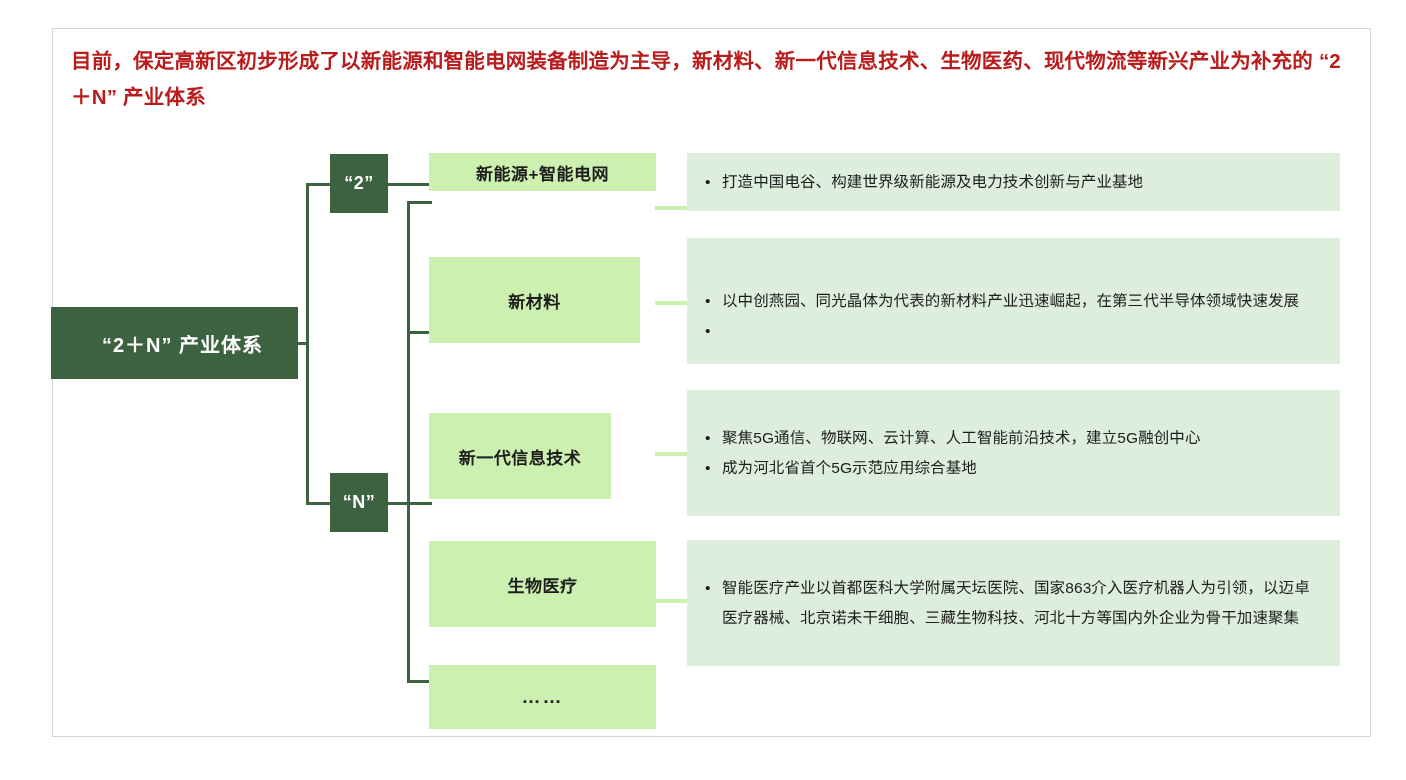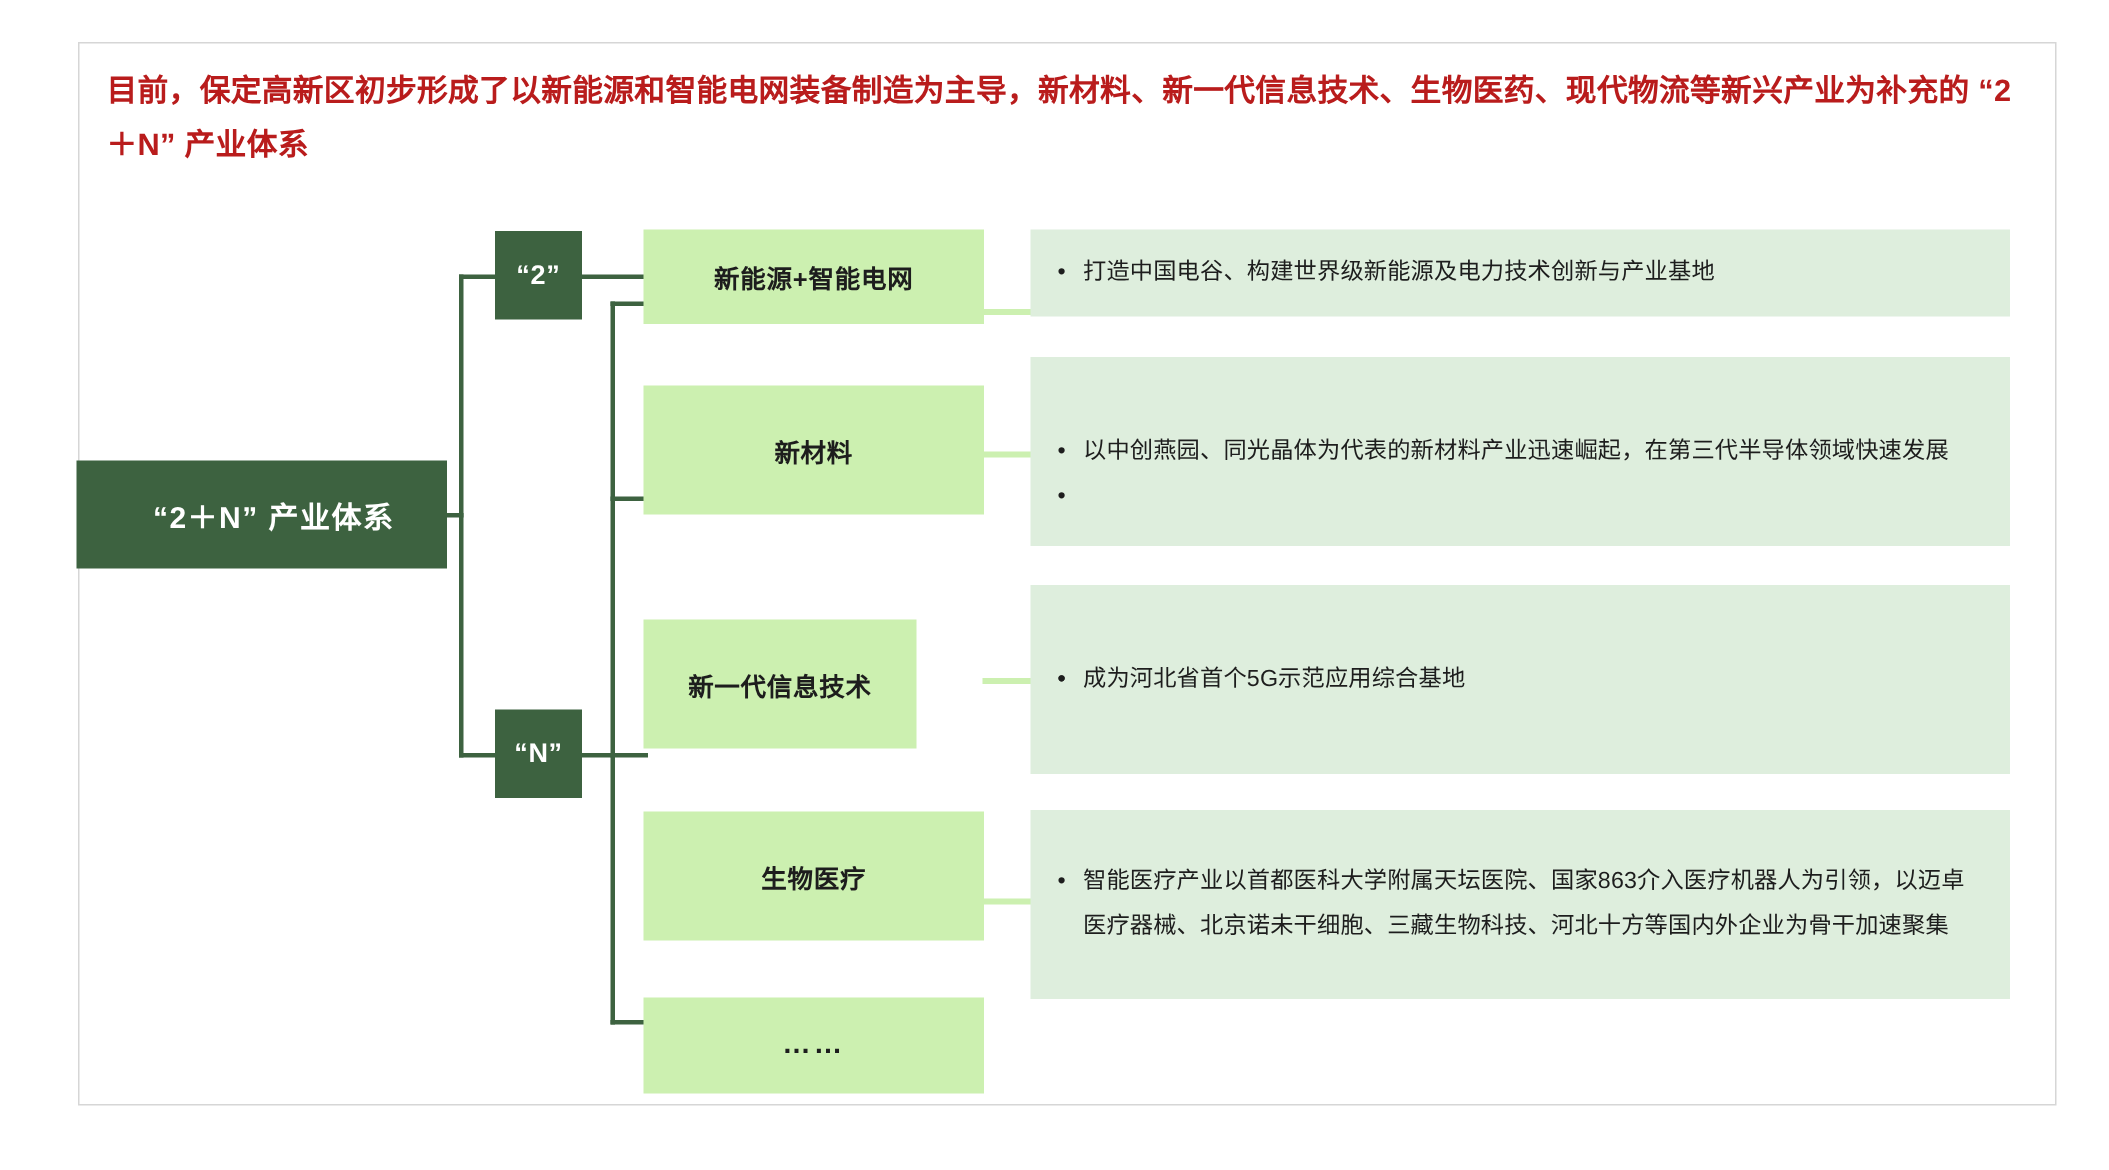"新能源+智能电网" div.node { height: 63px -> 38px }
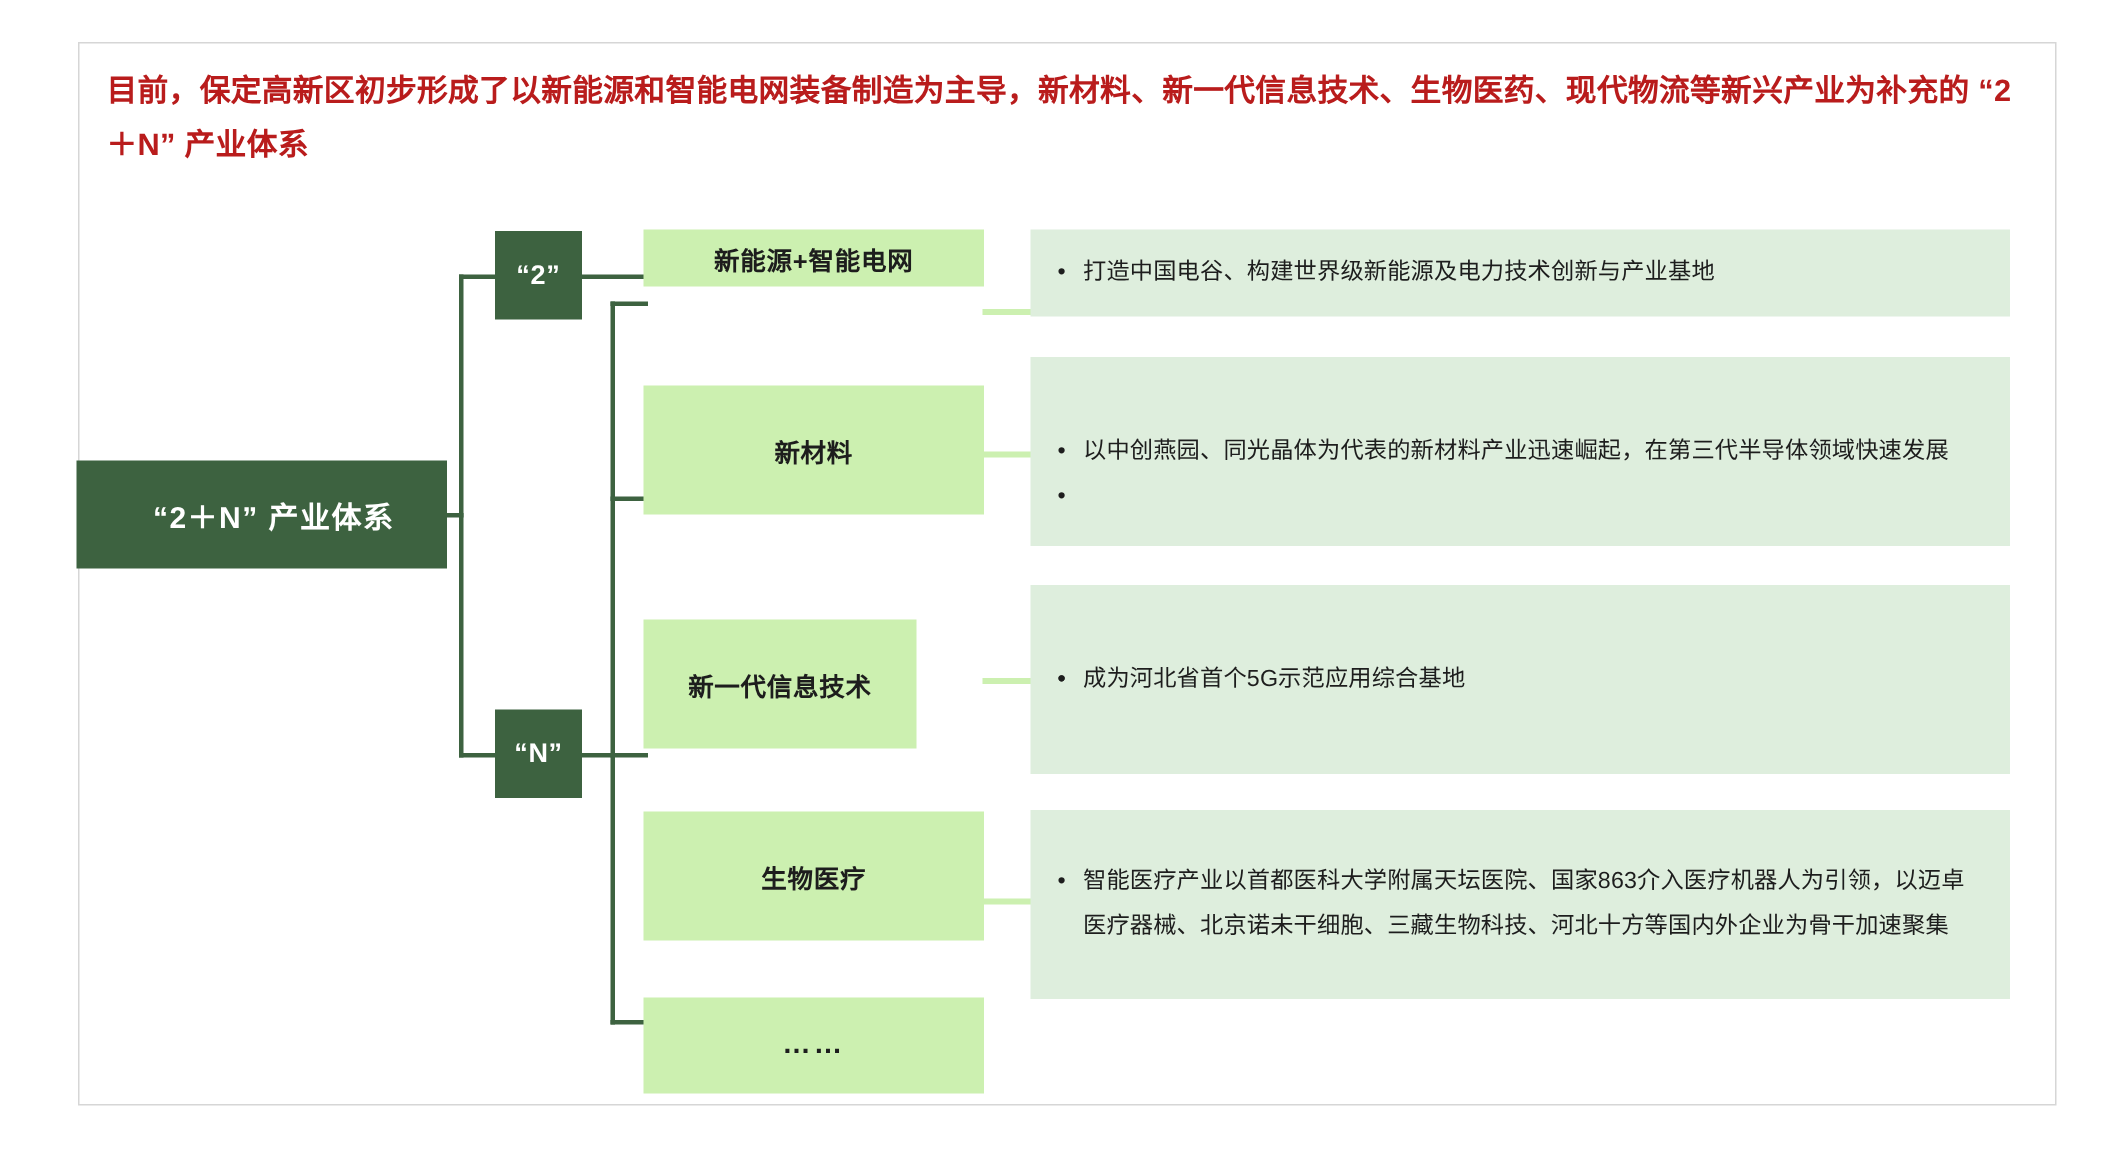"新材料" div.node { width: 227px -> 211px }
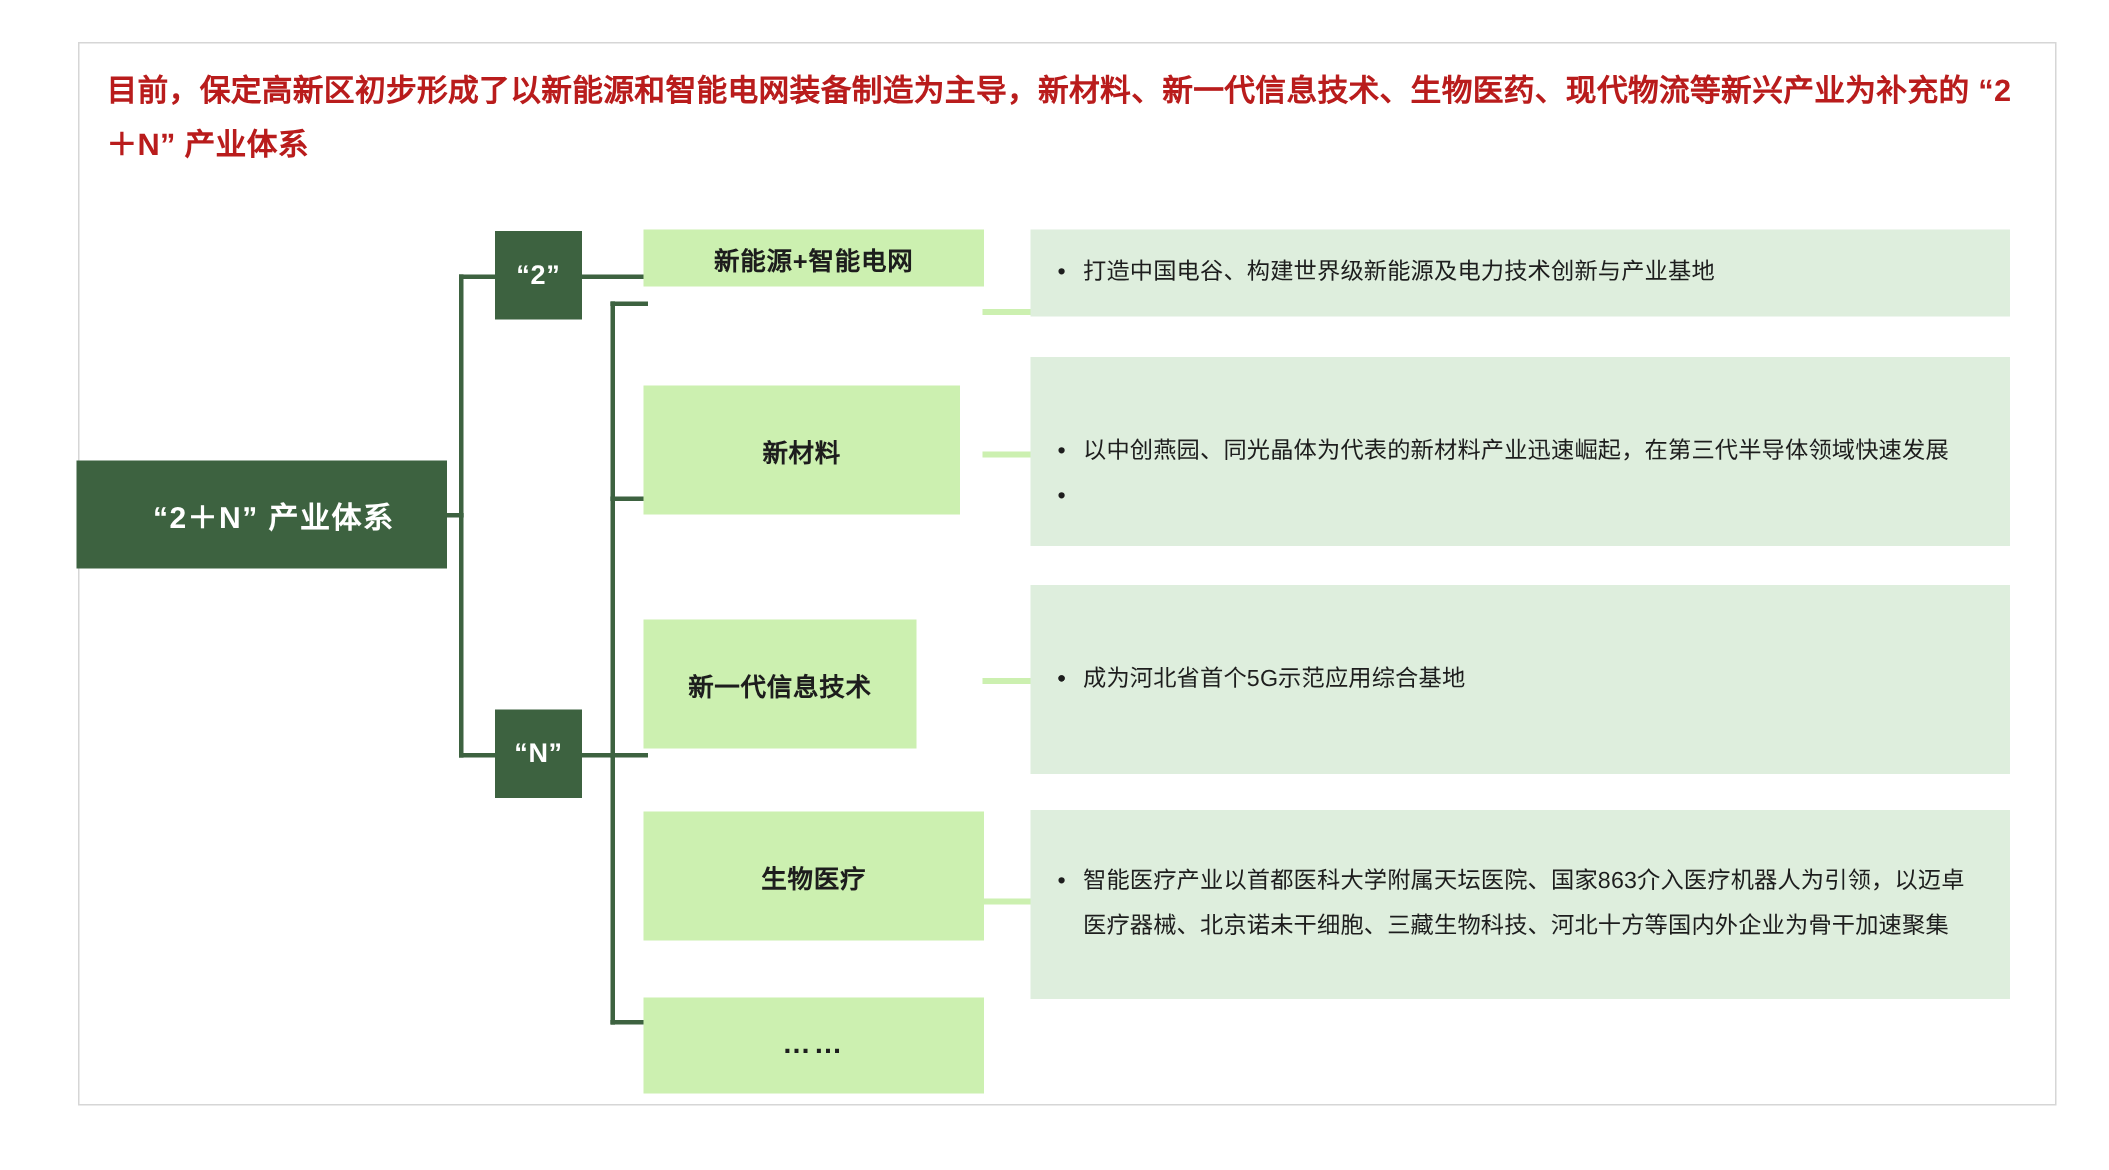"聚焦5G通信、物联网、云计算、人工智能前沿技术，建立5G融创中心" span { html: none -> <span>聚焦5G通信、物联网、云计算、人工智能前沿技术，建立5G融创中心</span> }
